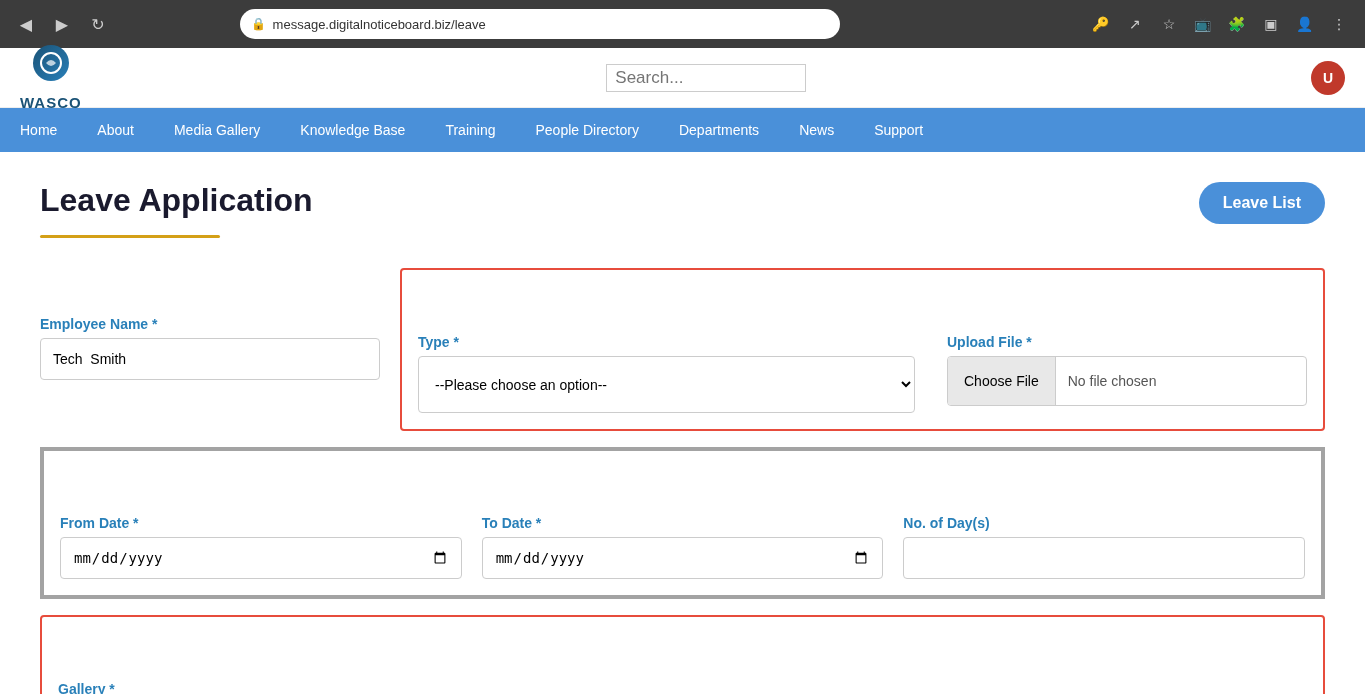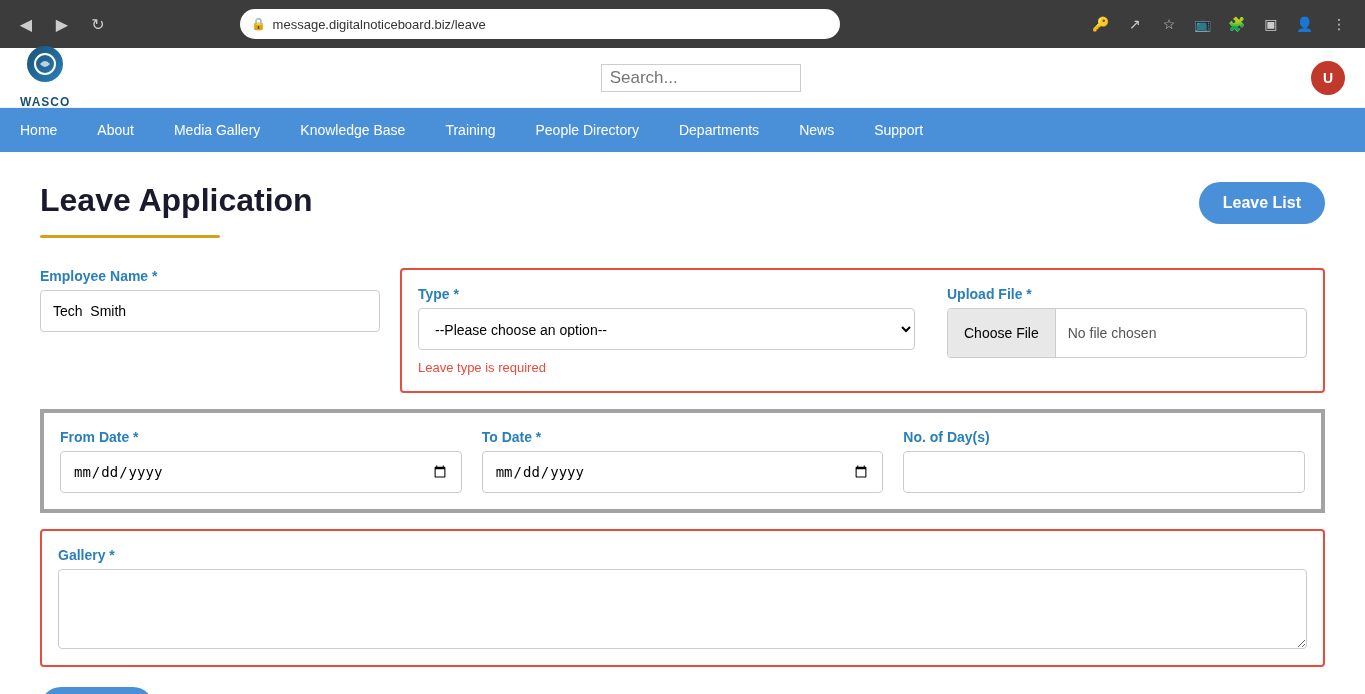"WASCO" .logo-text { font-size: 12px -> 15px }
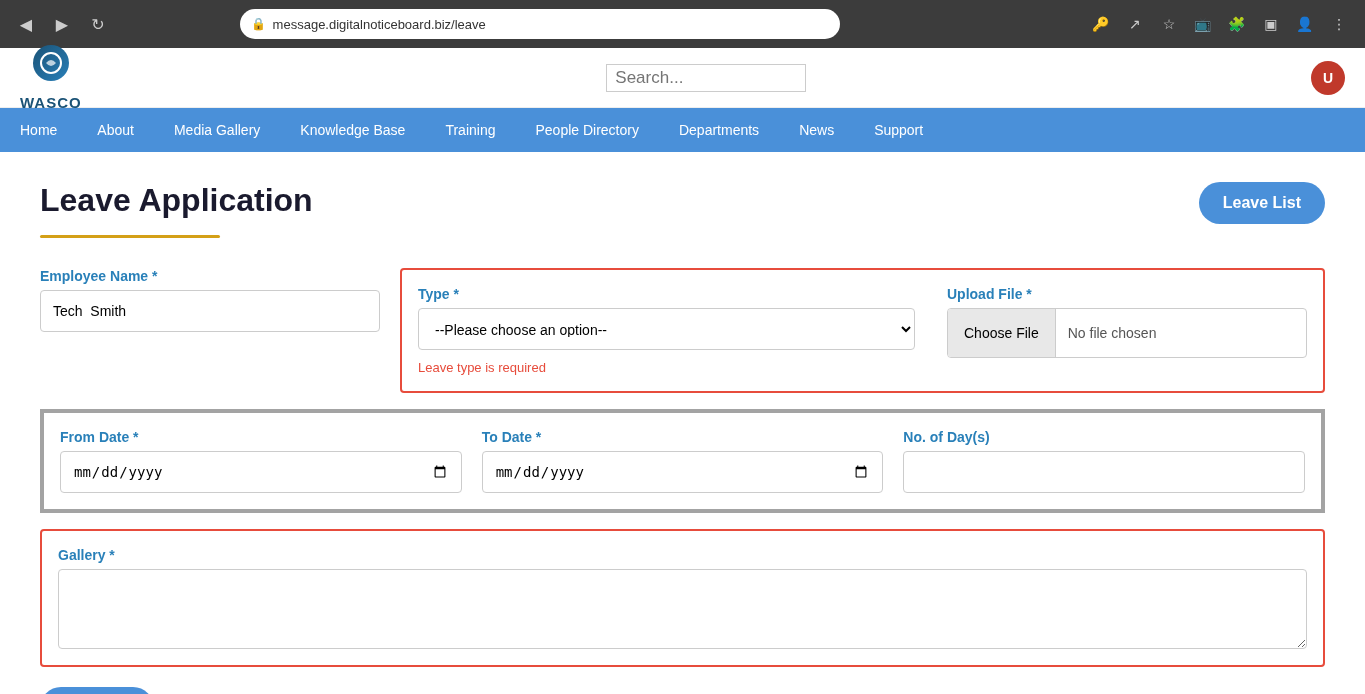"Employee Name *" .form-group label { margin-top: none -> 48px }
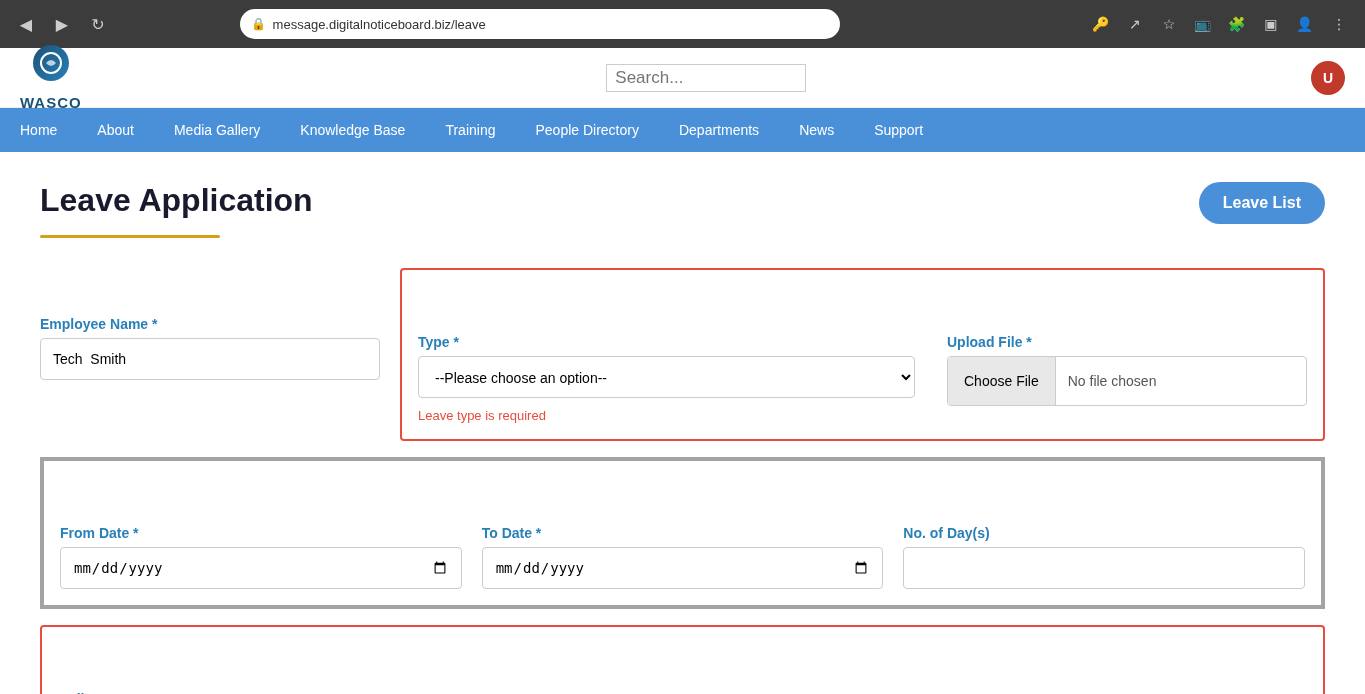"--Please choose an option--" .select-control { height: 42px -> 57px }
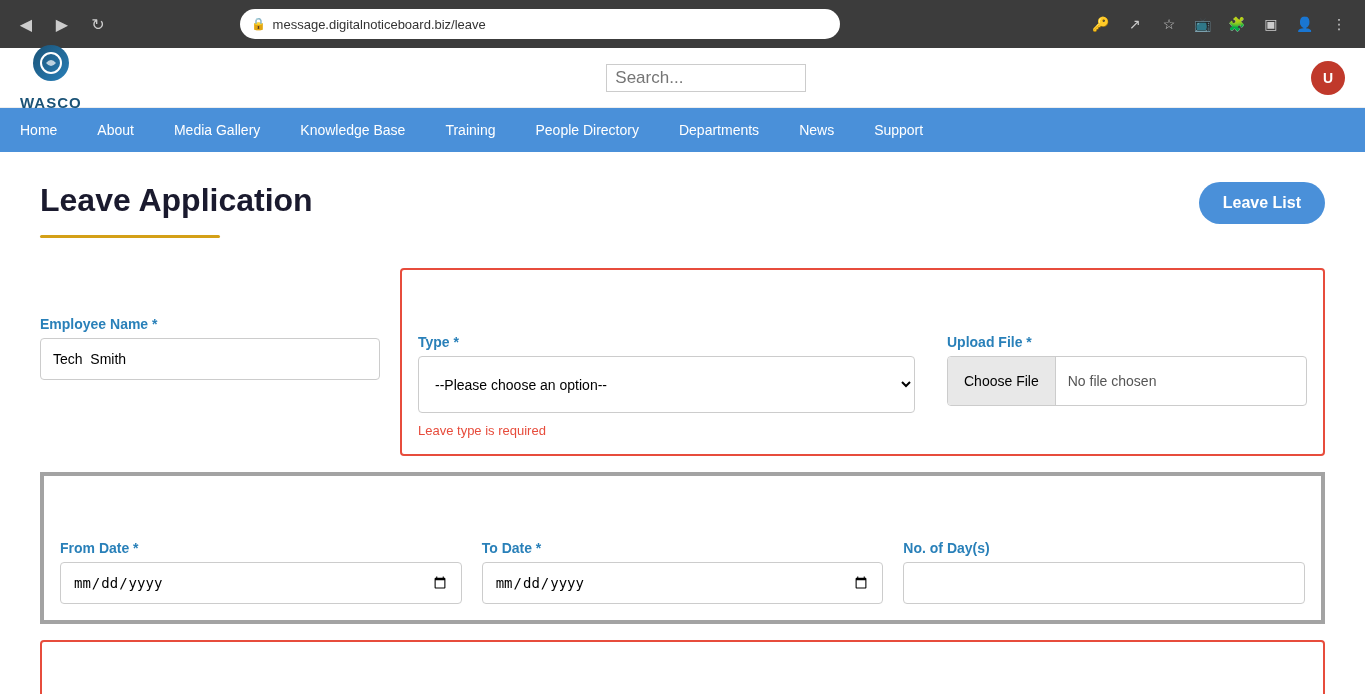"Leave type is required" div.validation-msg { html: <div>Leave type is required</div> -> none }
